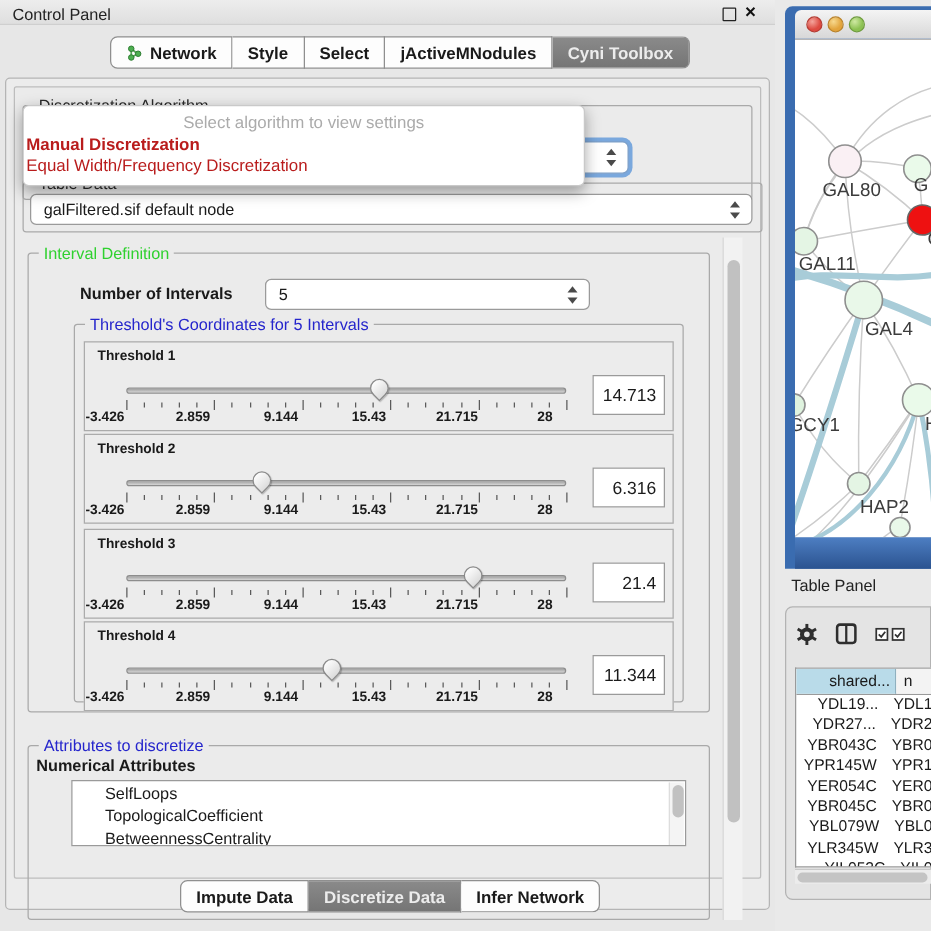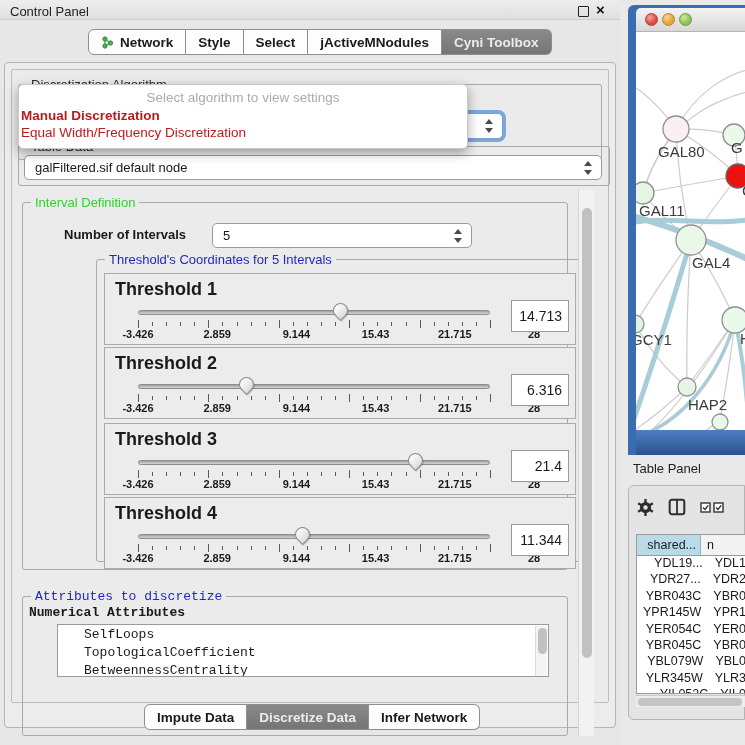"Threshold's Coordinates for 5 Intervals" div.group { margin-left: 37px -> none }
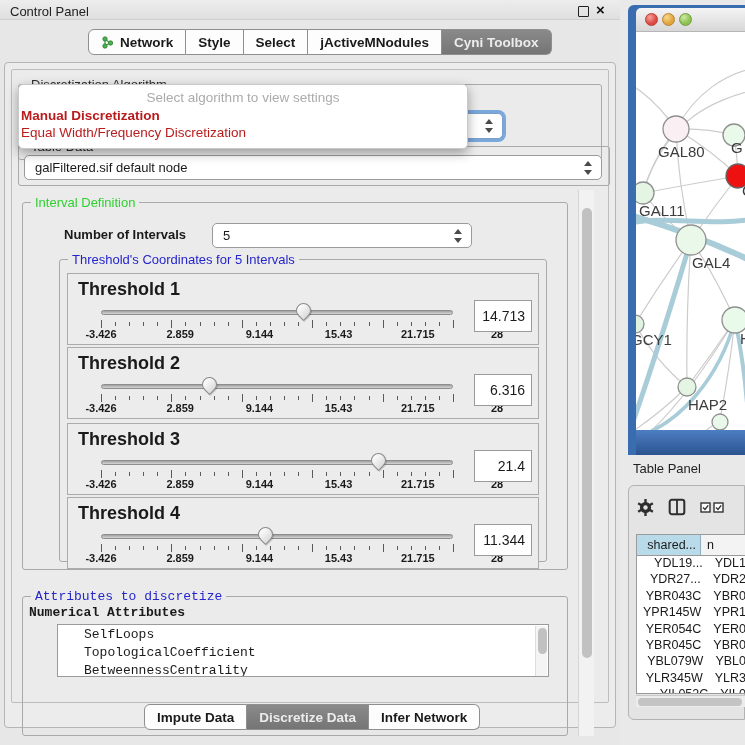"Threshold 1" .thr-title { font-size: 18px -> 11px }
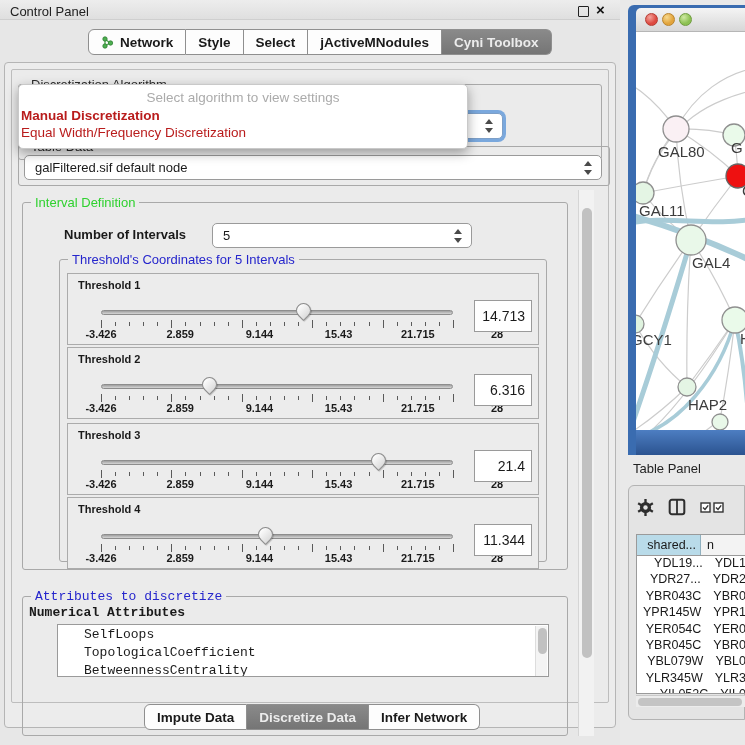"-3.426" .tick-labels { left: 33px -> 16px; width: 396px -> 352px }
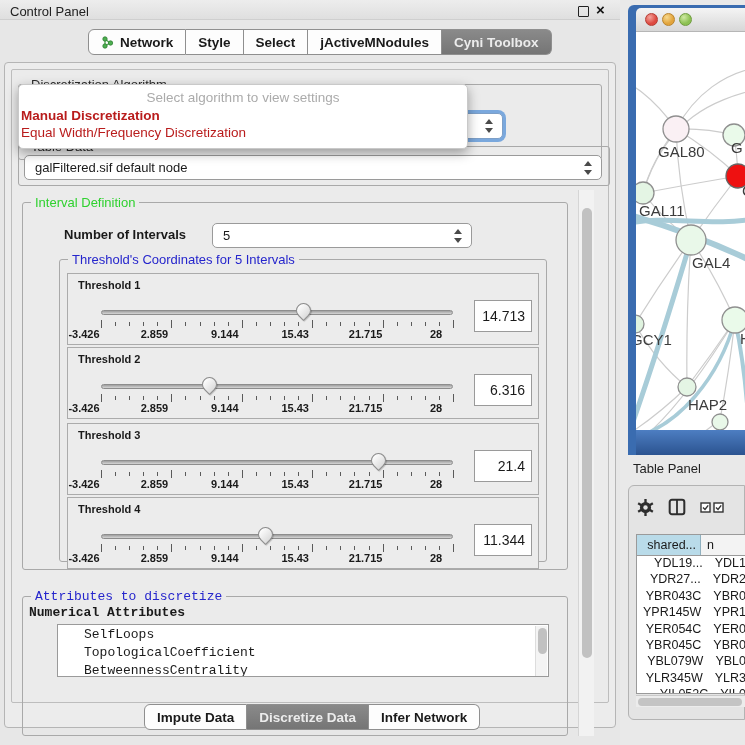"shared..." .tp-hcell1 { width: 64px -> 80px }
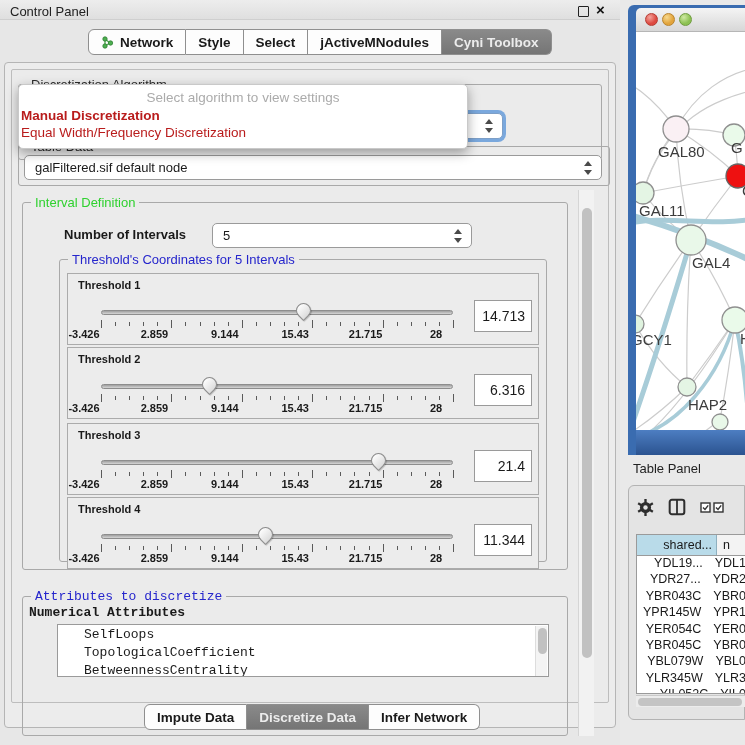"Attributes to discretize" div.group { font-family: Liberation Mono, monospace -> none }
